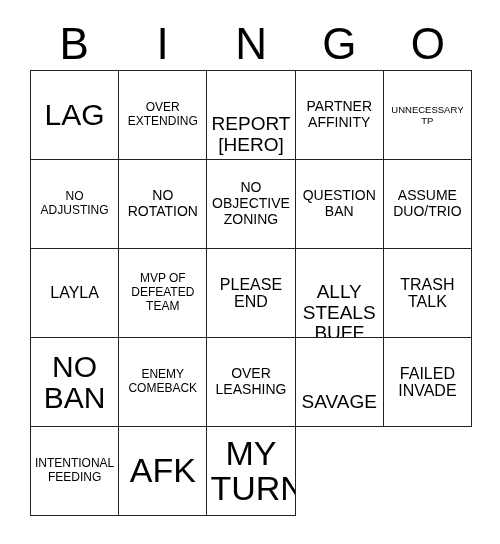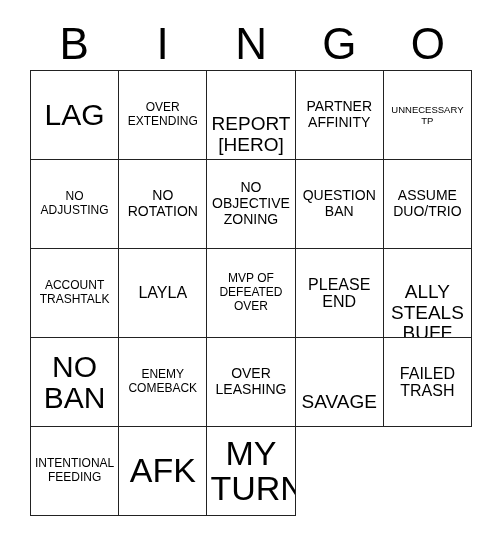"ACCOUNT" div.cell { html: <div> <span>ACCOUNT TRASHTALK</span> </div> -> none }
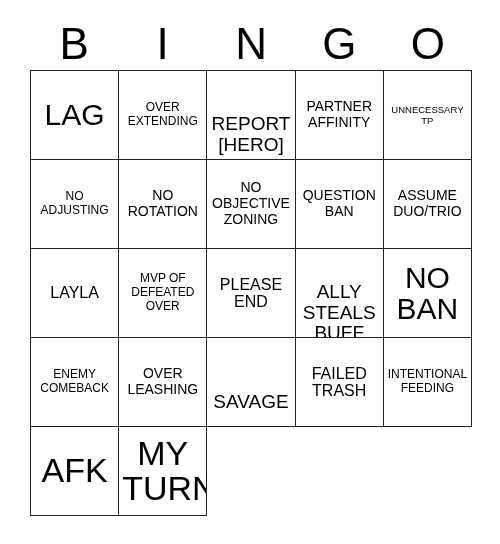"MVP OF" span.cell-text { text: OVER -> TEAM }
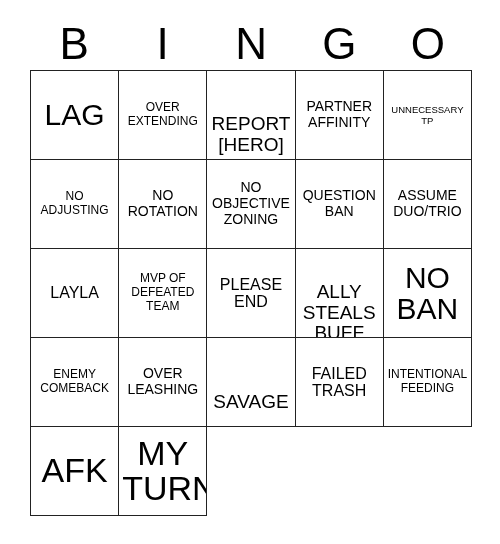"TRASH" div.cell { html: none -> <div> <span>TRASH TALK</span> </div> }
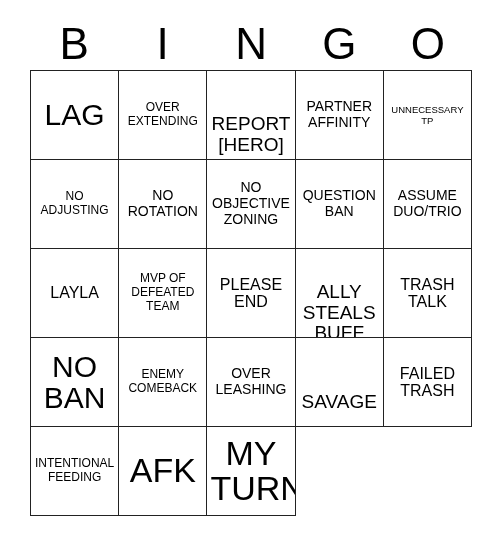"FAILED" span.cell-text { text: TRASH -> INVADE }
